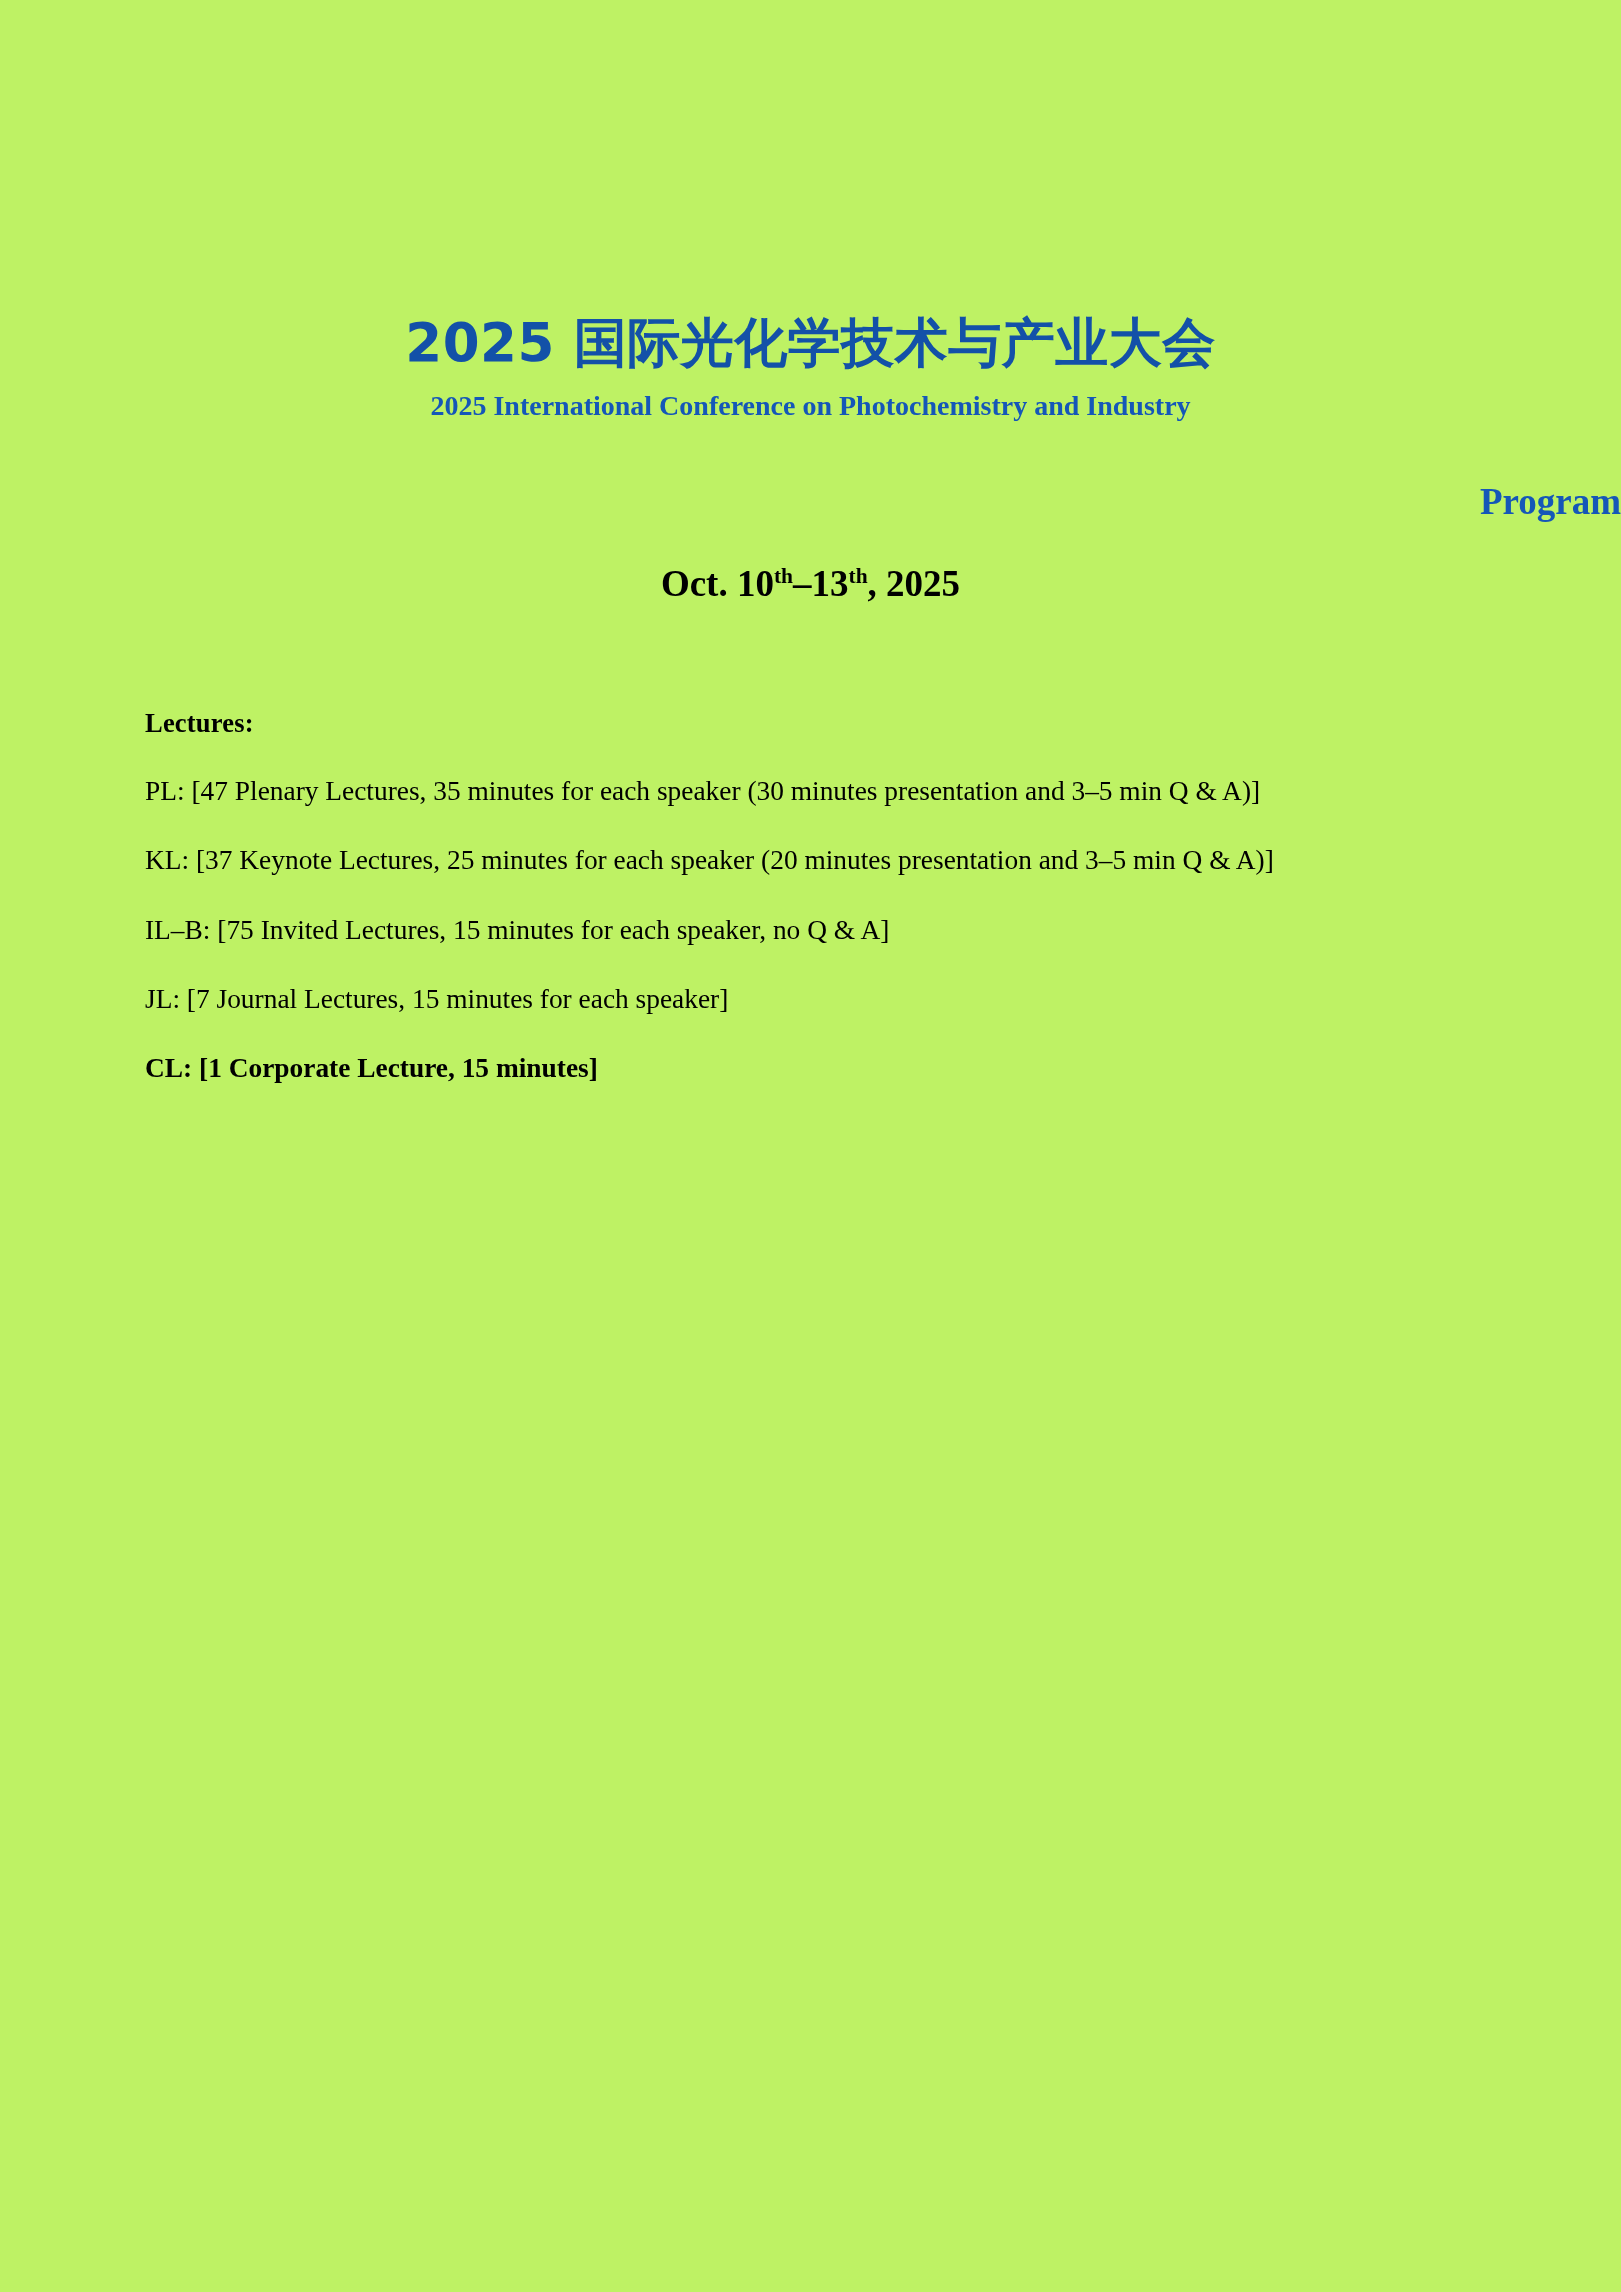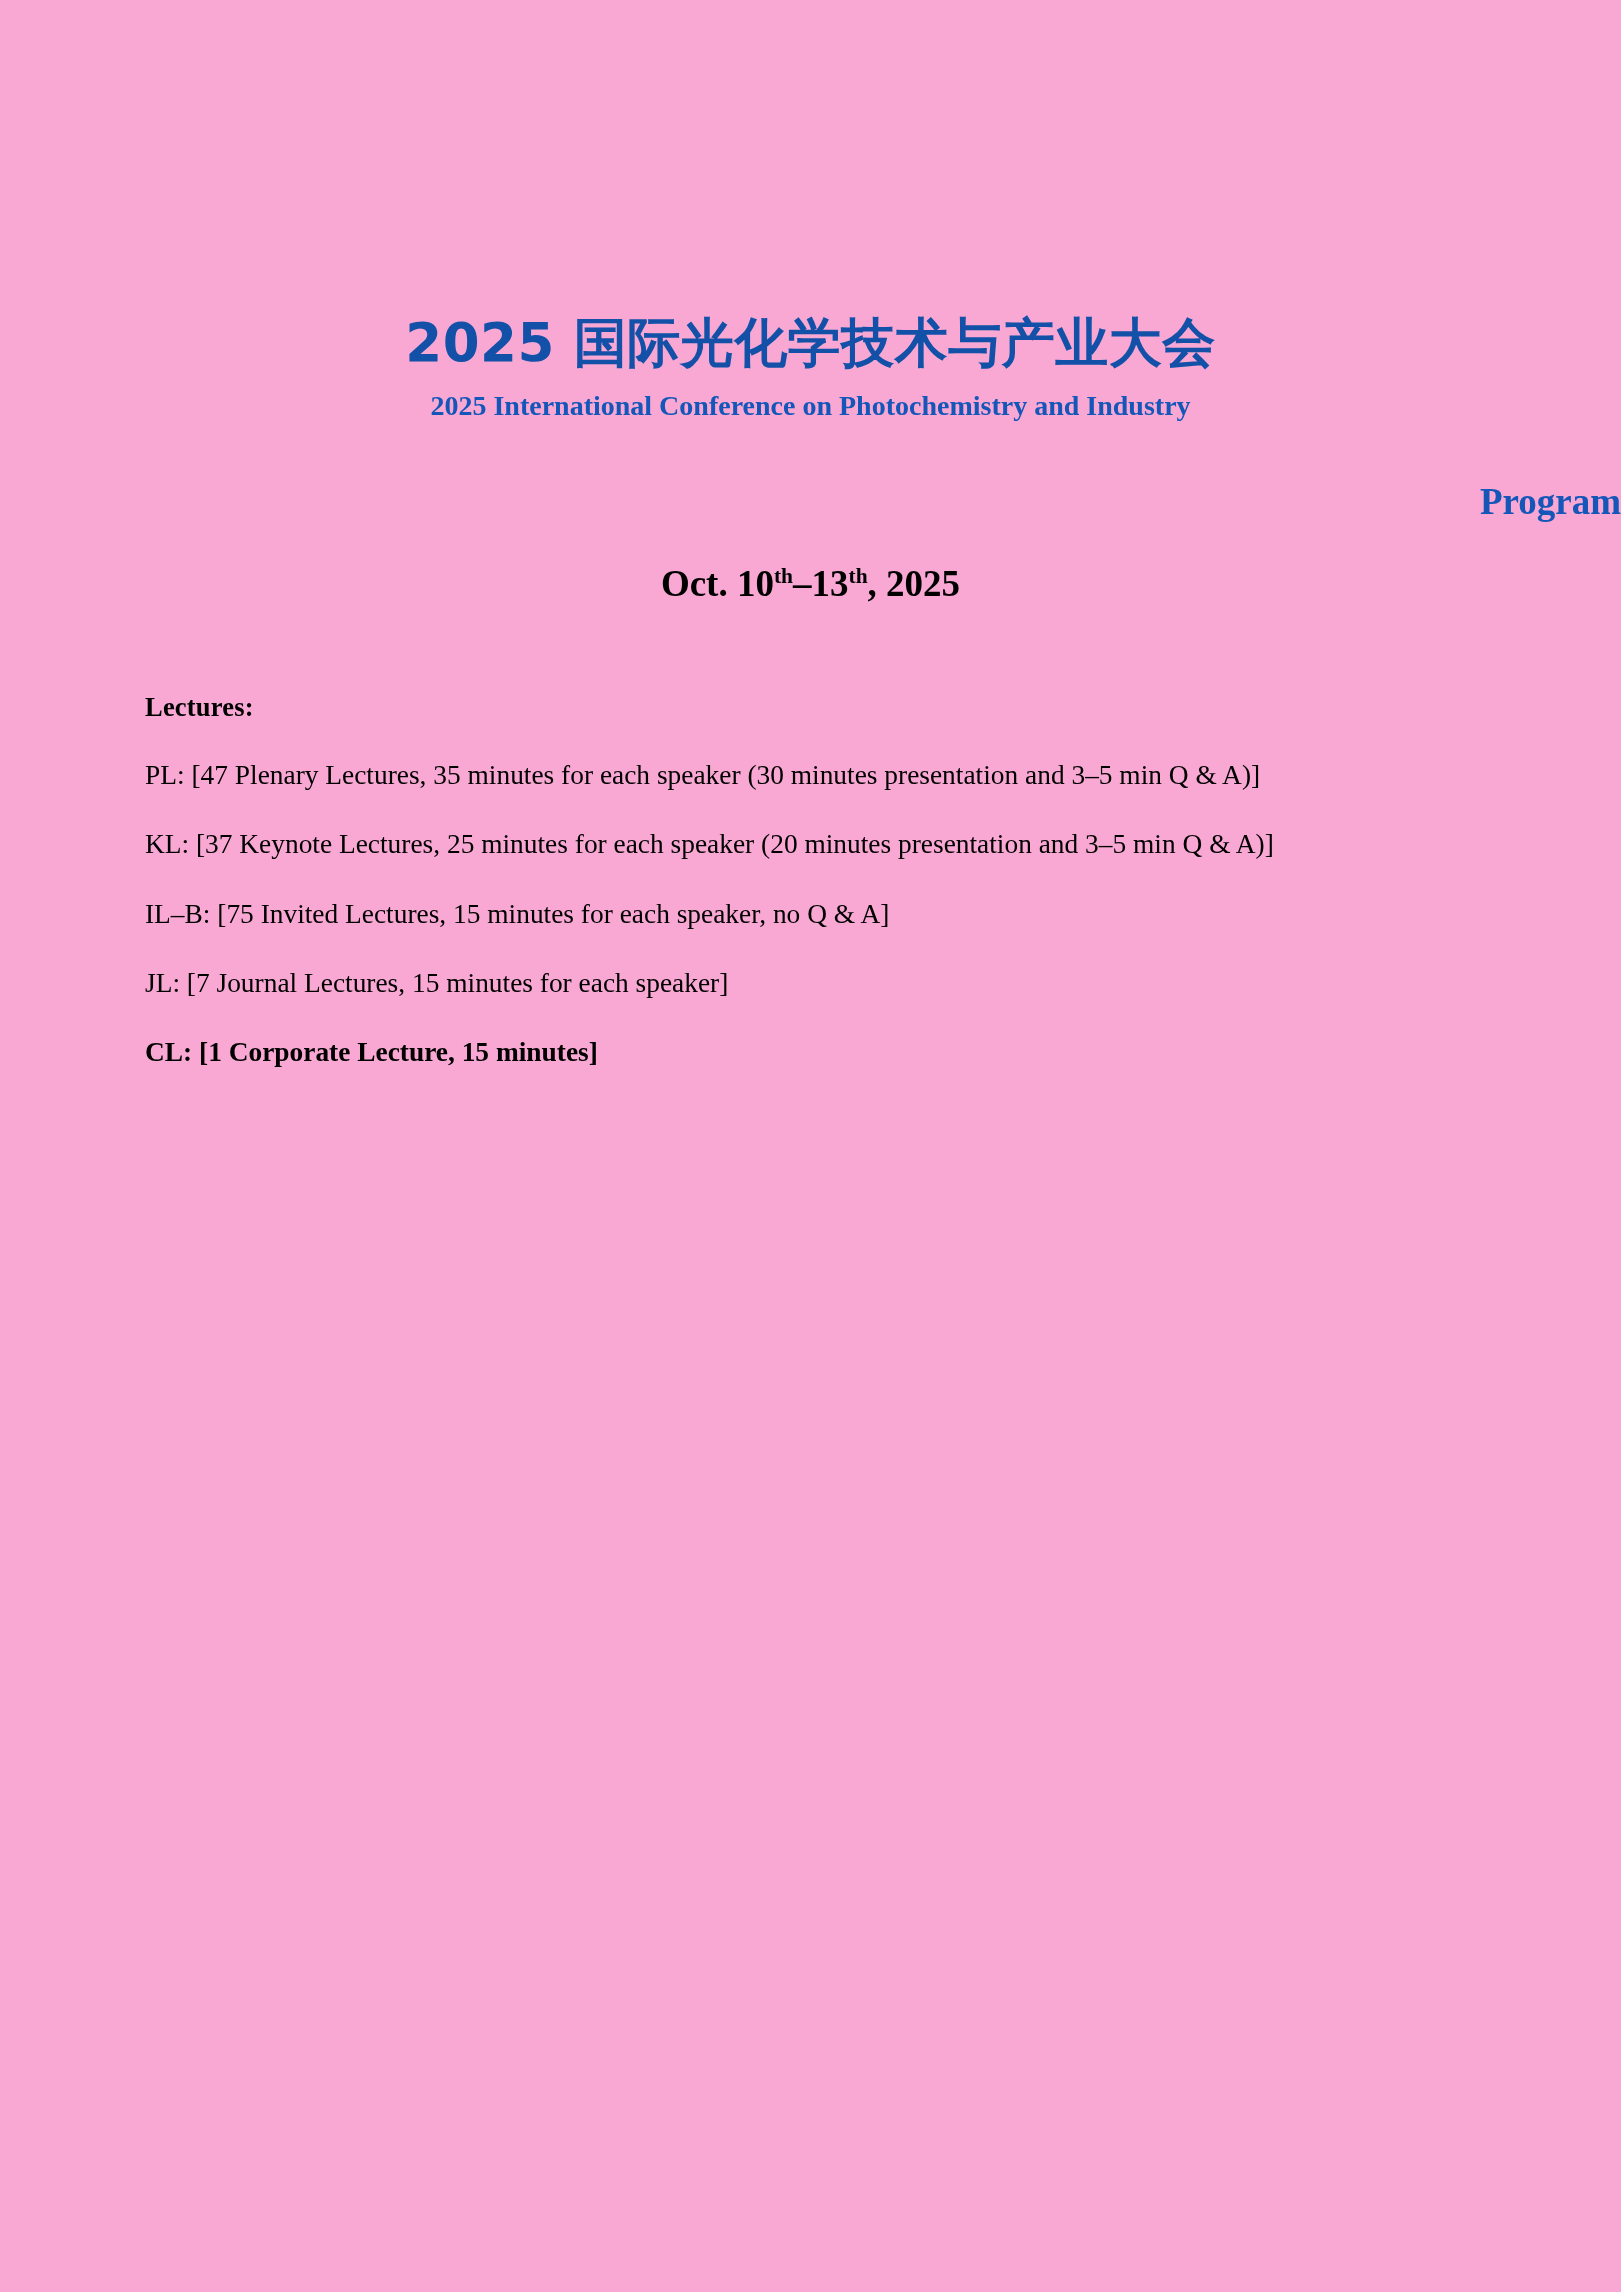"2025 国际光化学技术与产业大会" .page { background: #f9a8d4 -> #bef264 }
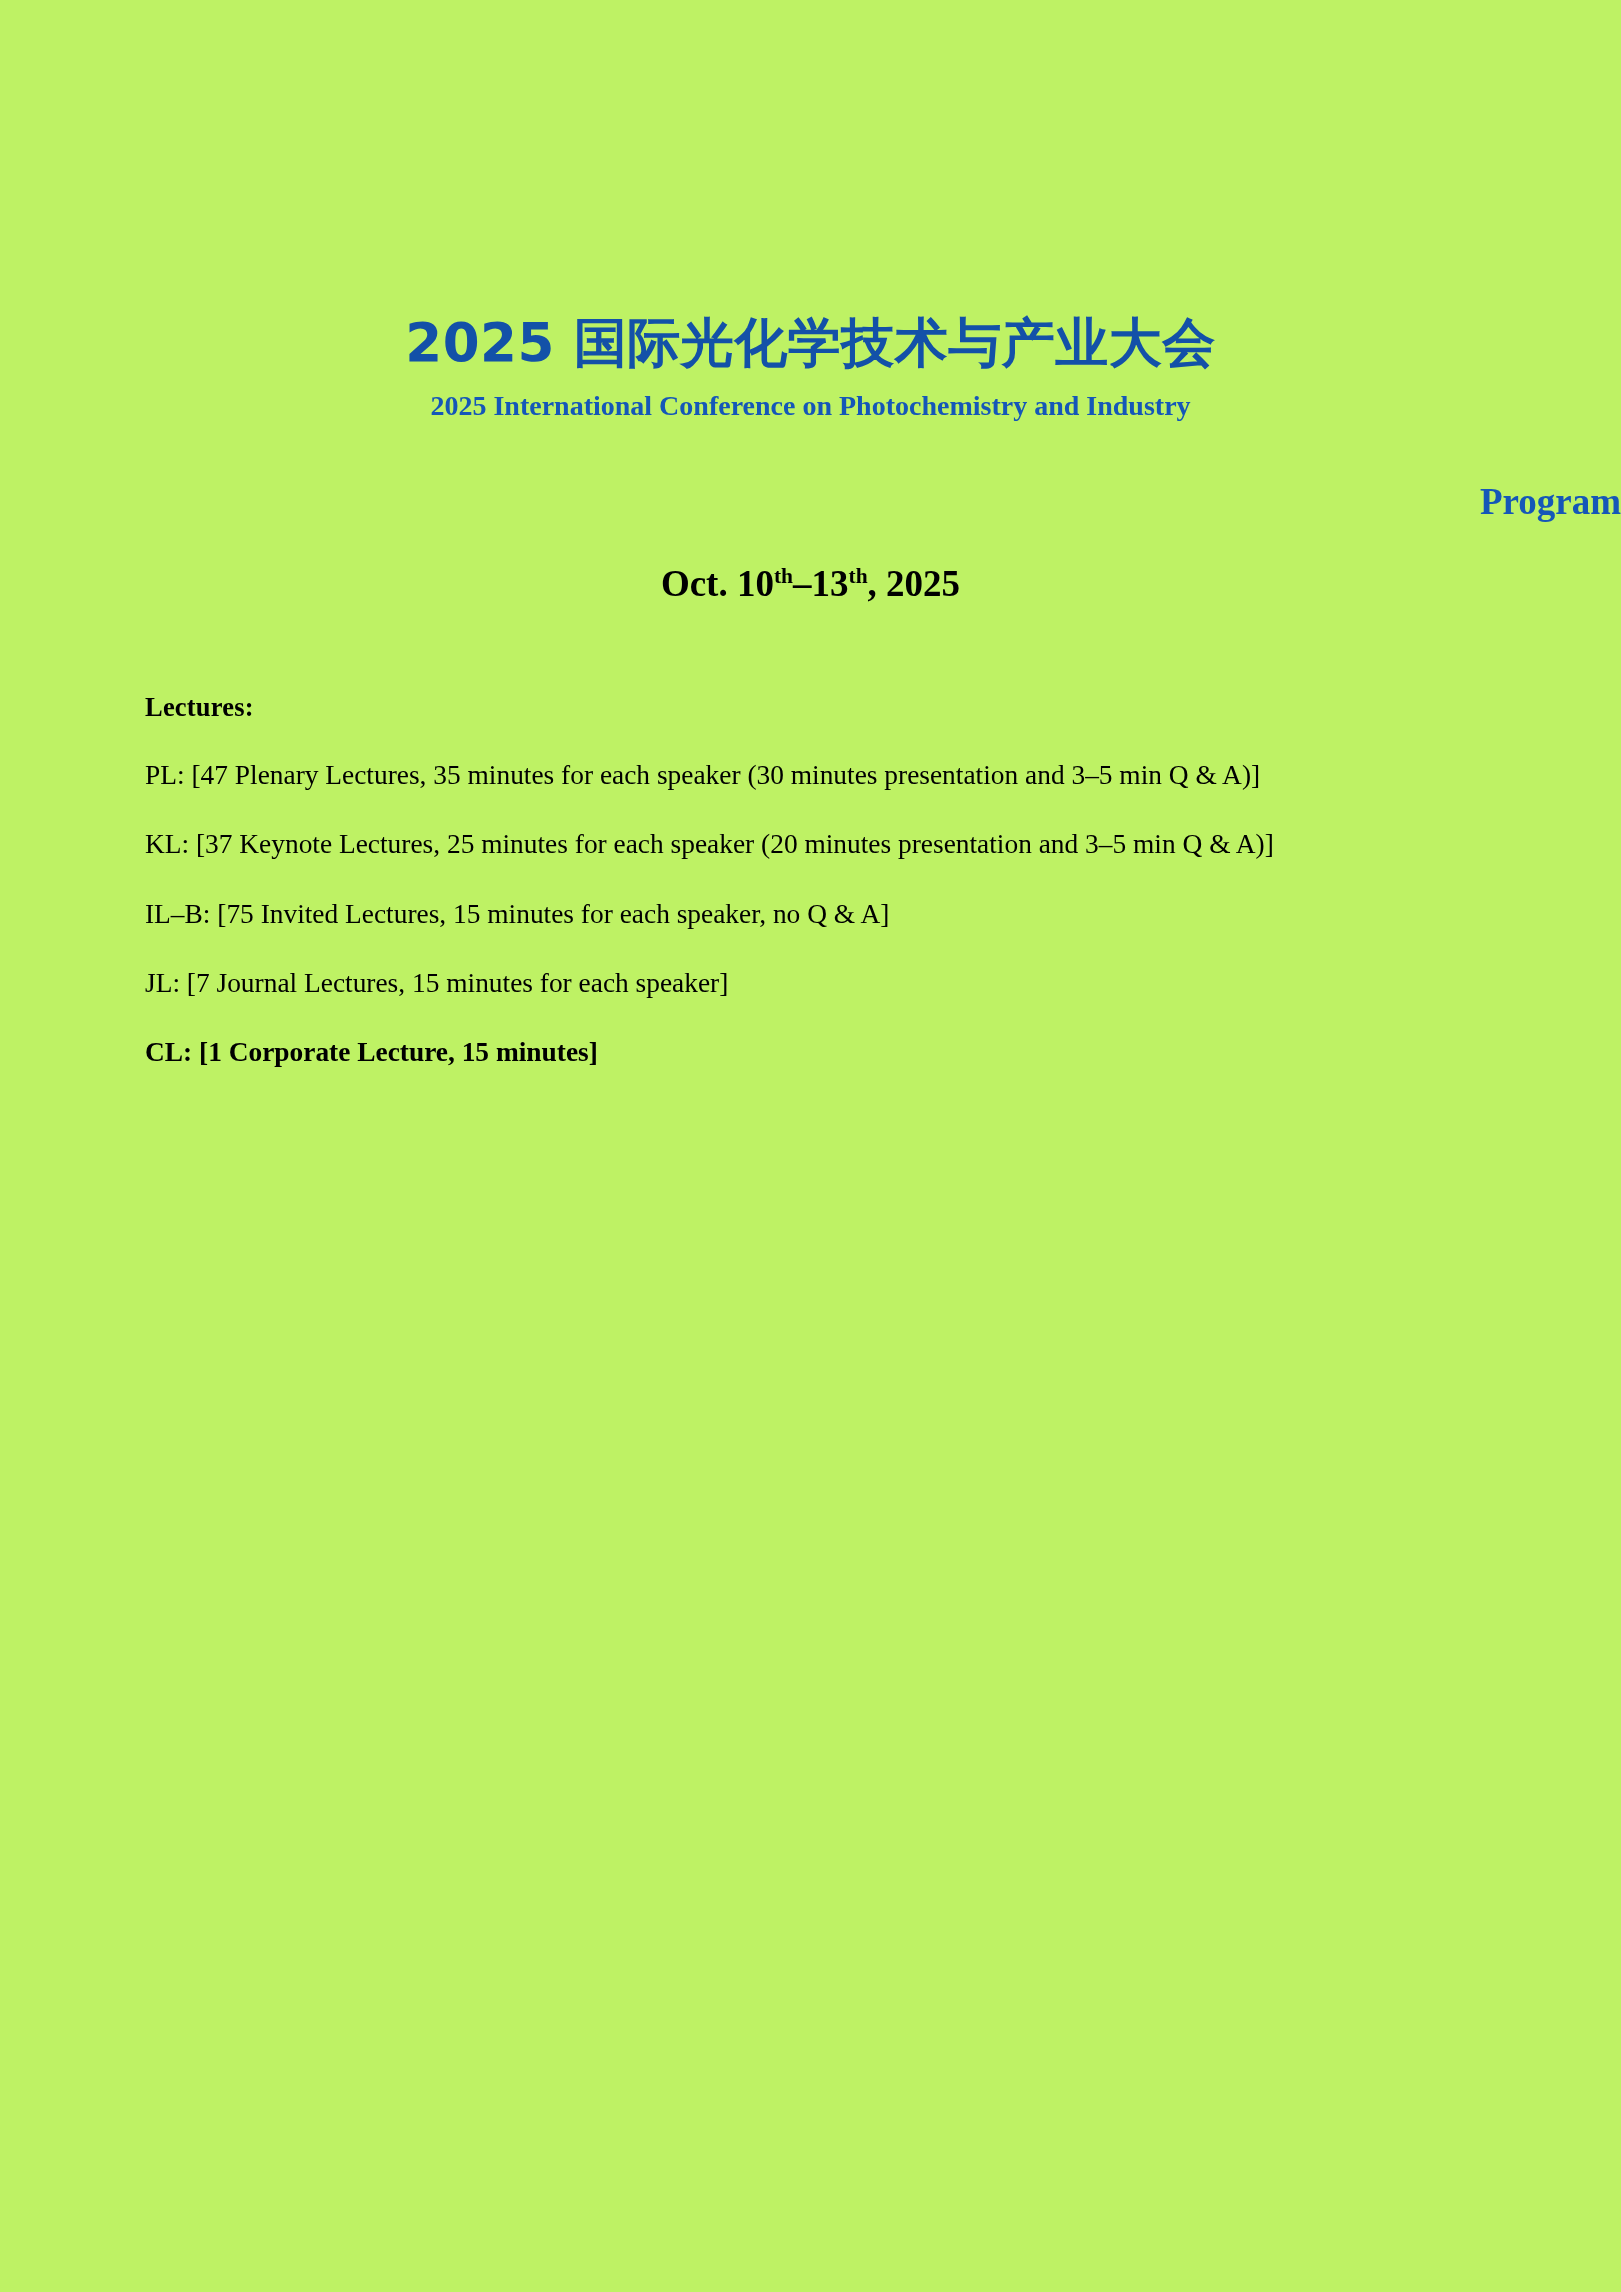"Lectures:" .lectures-block { top: 692px -> 708px }
